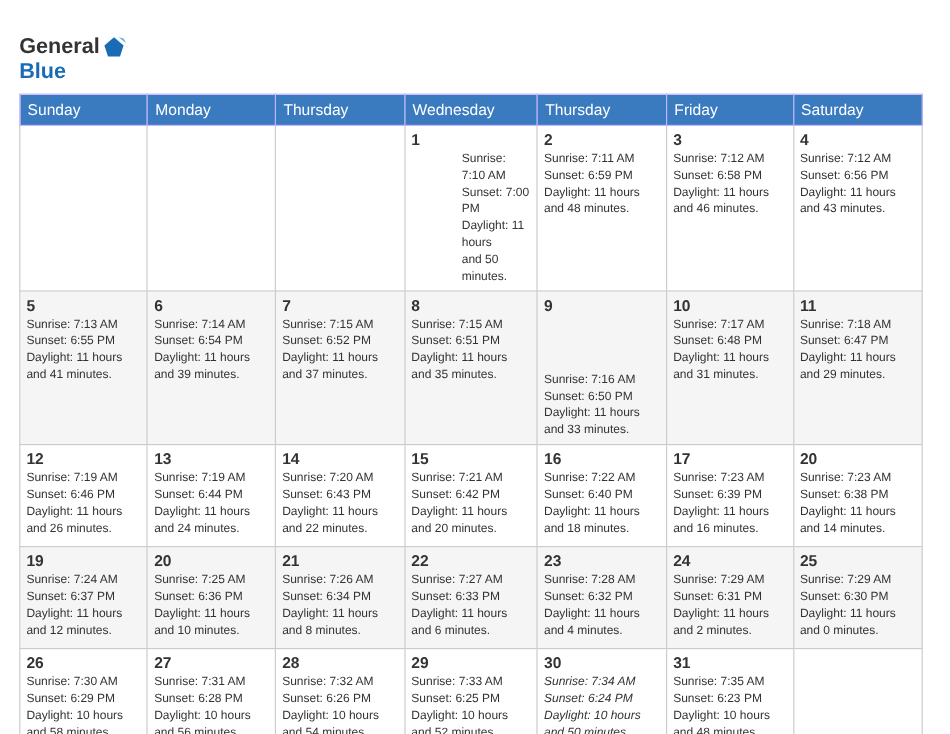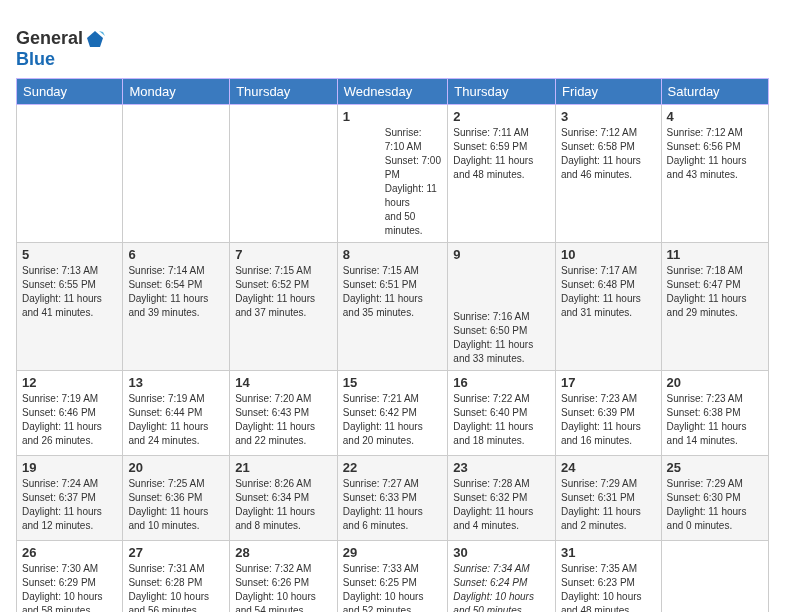"Sunrise: 8:26 AM" div.day-info { text: 8:26 -> 7:26 }
